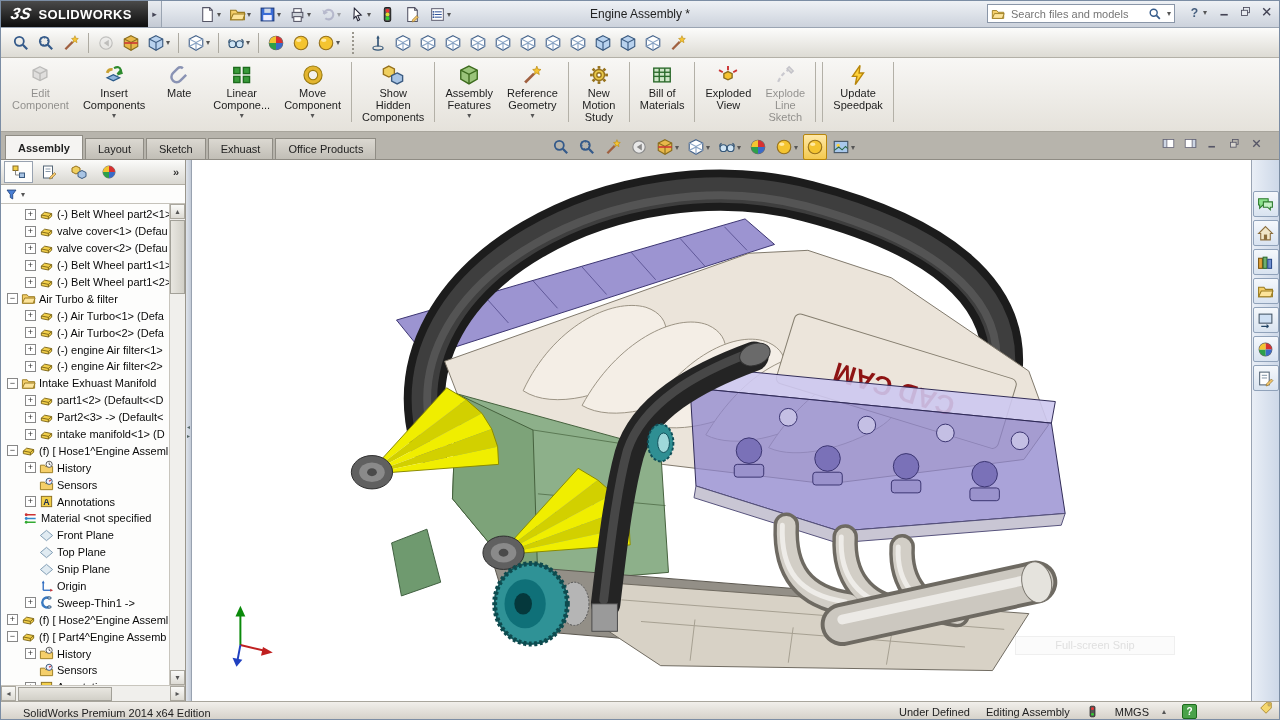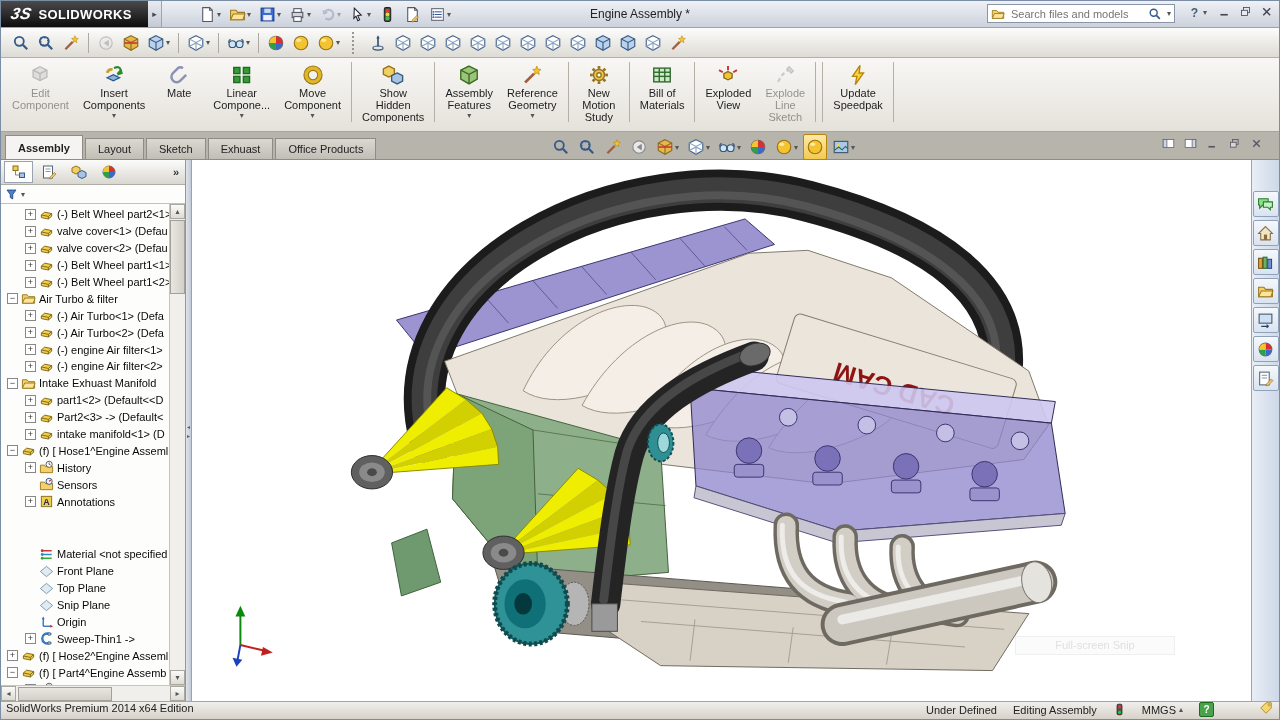"Material <not specified" div.trow { margin-top: 36px -> none; padding-left: 24px -> 8px }
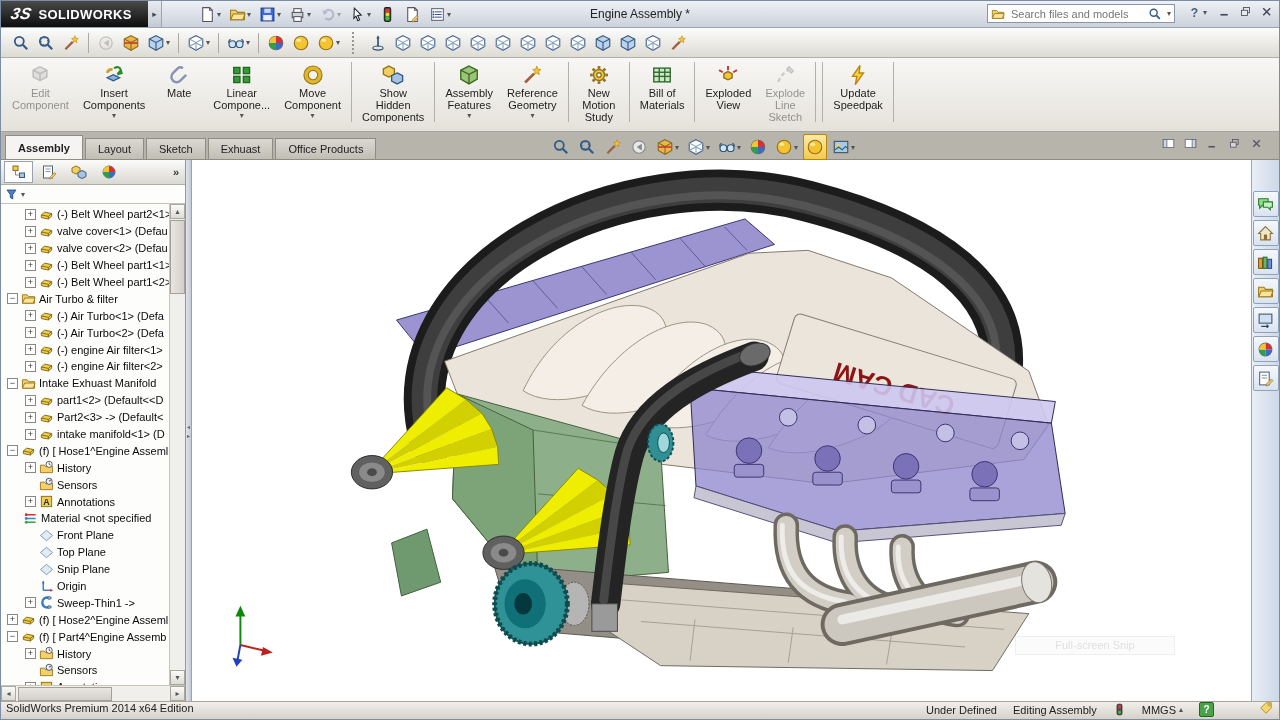"SolidWorks Premium 2014 x64 Edition" .statusbar { align-items: flex-start -> flex-end; padding: 0 5px -> 0 22px }
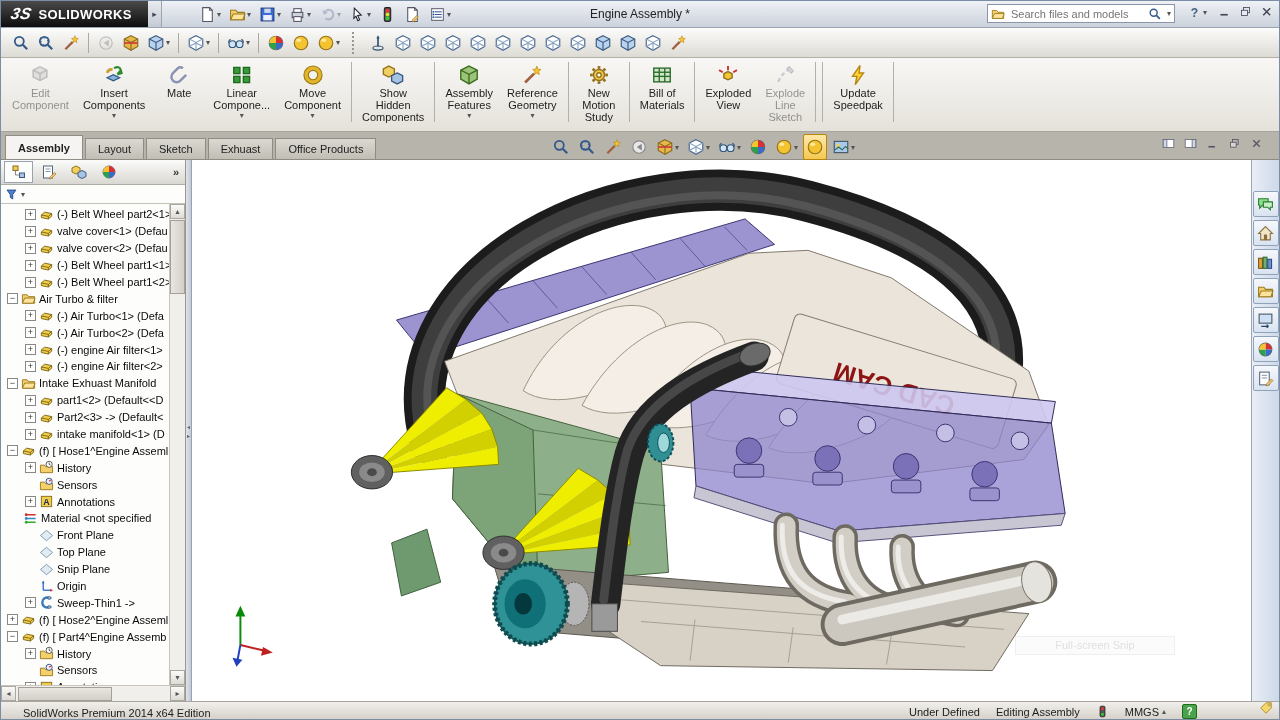"MMGS" .statusbar .units { gap: 3px -> 13px }
